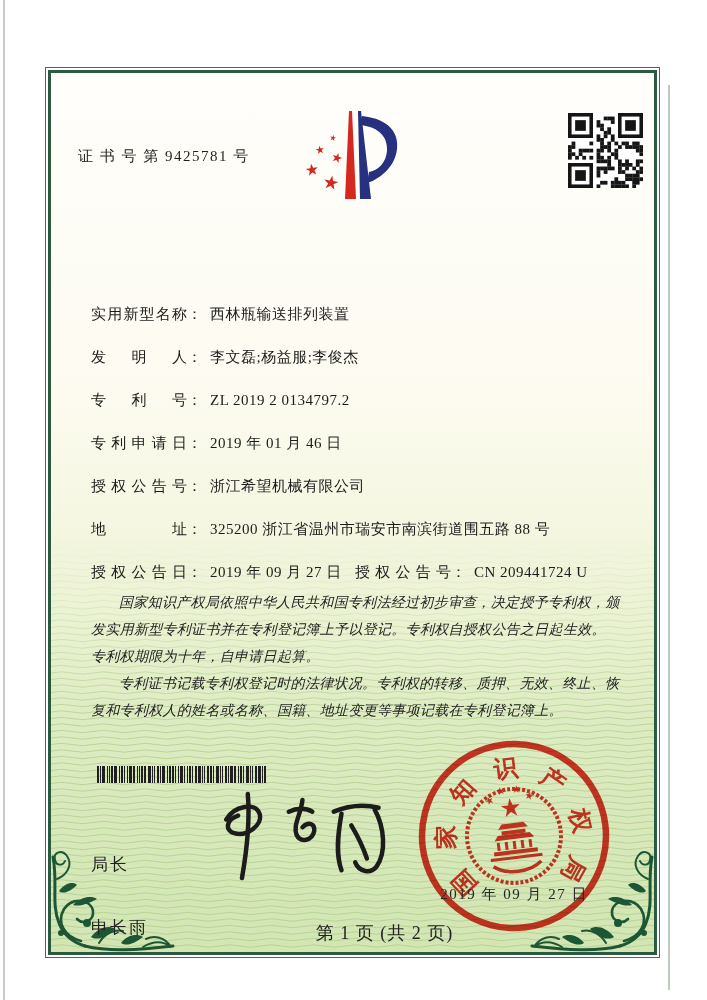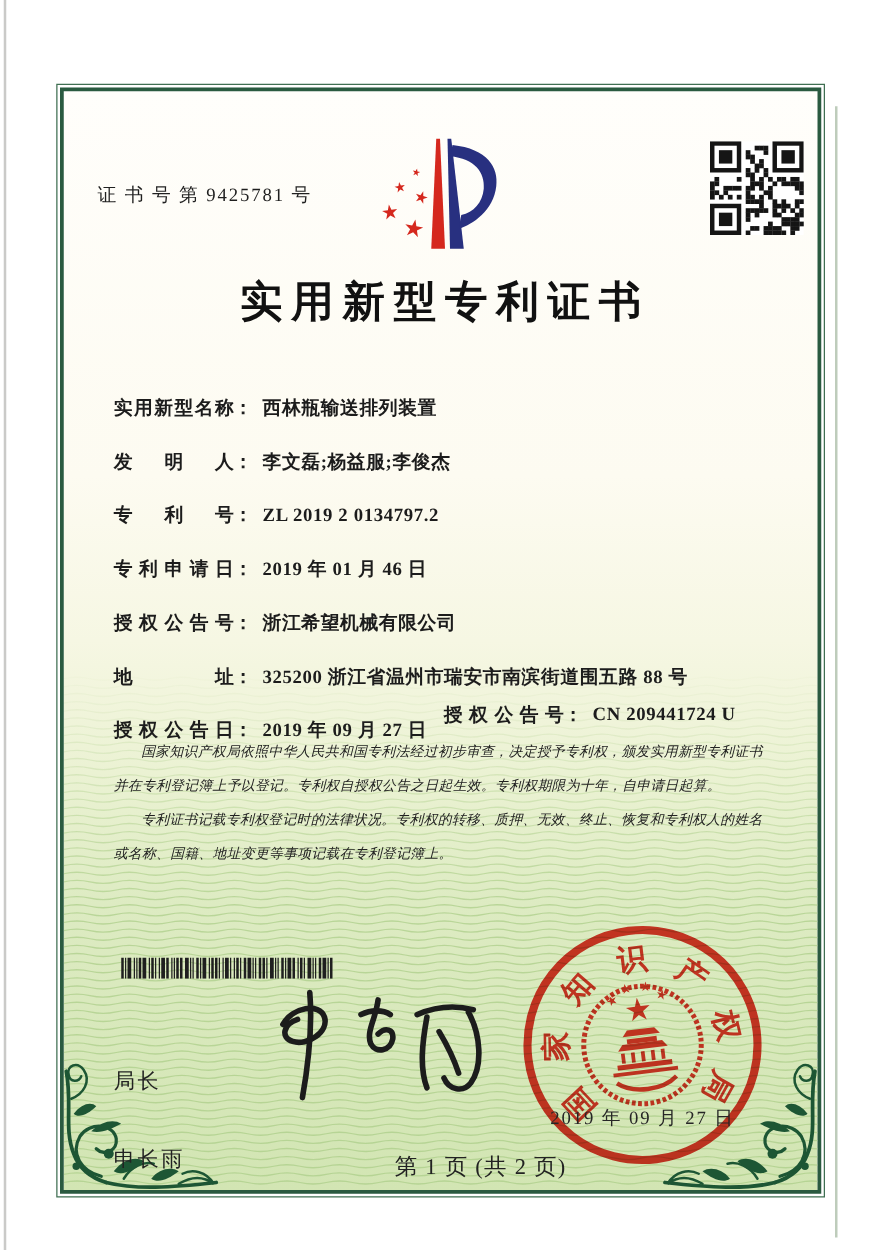"实用新型专利证书" div.title { html: <div>实用新型专利证书</div> -> none }
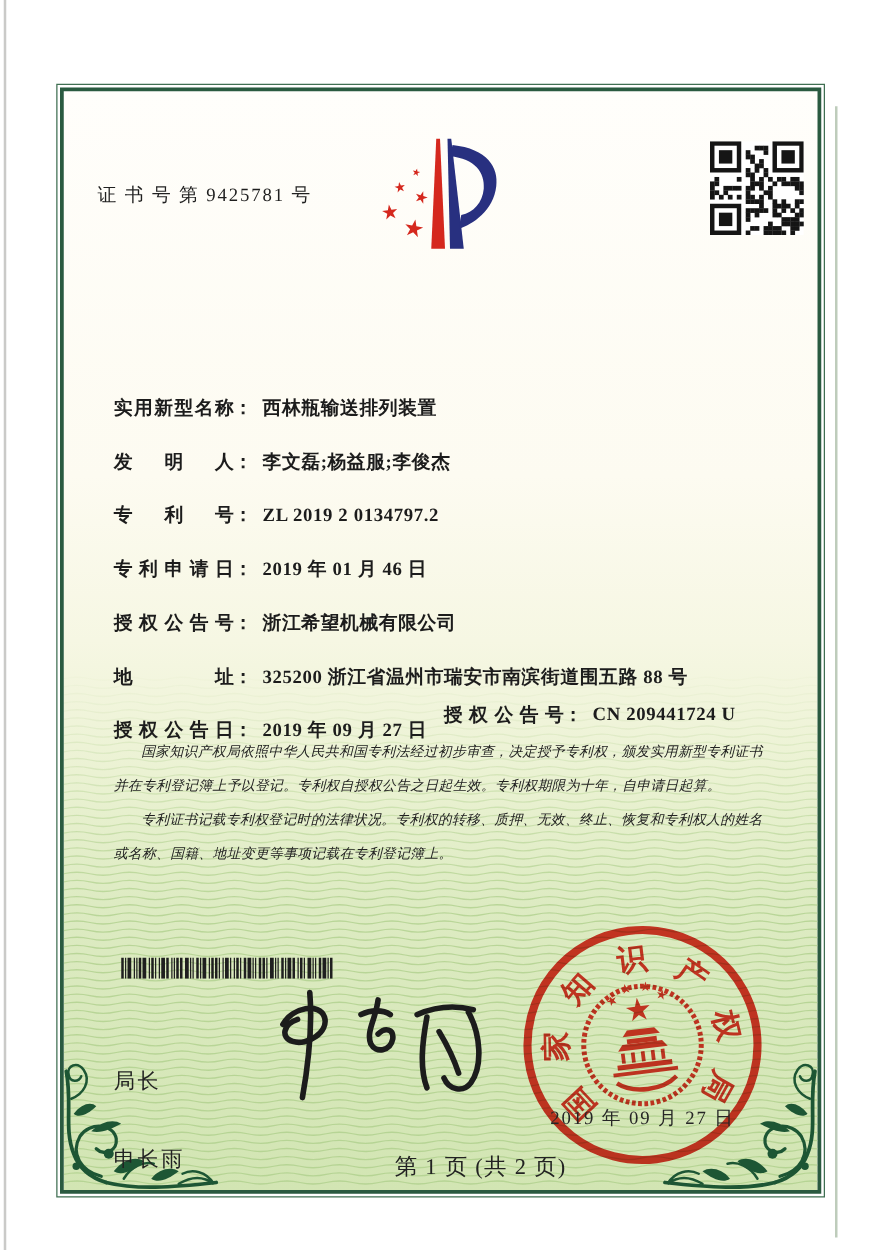"实用新型名称" .frow { align-items: flex-end -> center; font-weight: bold -> none }
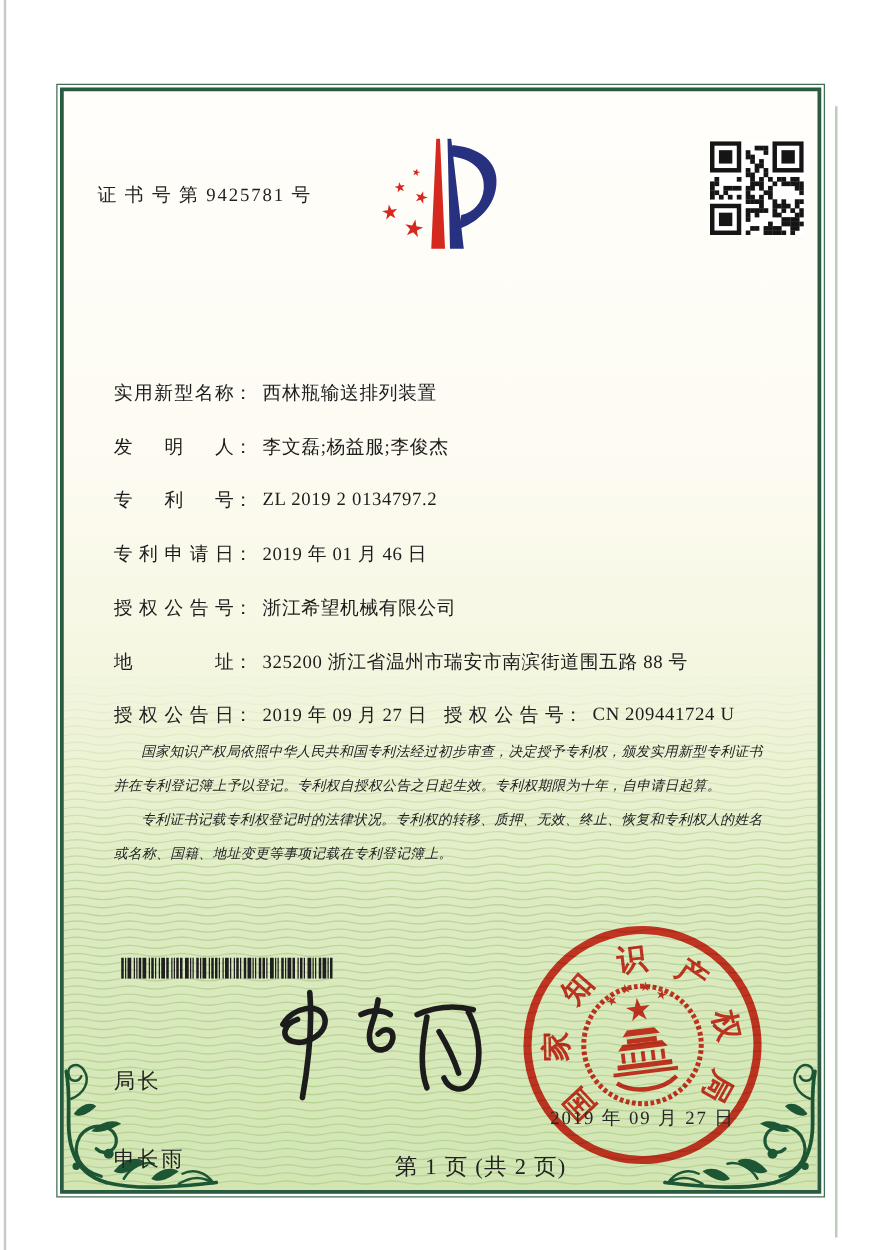"国家知识产权局依照中华人民共和国专利法经过初步审查，决定授予专利权，颁发实用新型" .body-text { font-size: 11px -> 14px }
